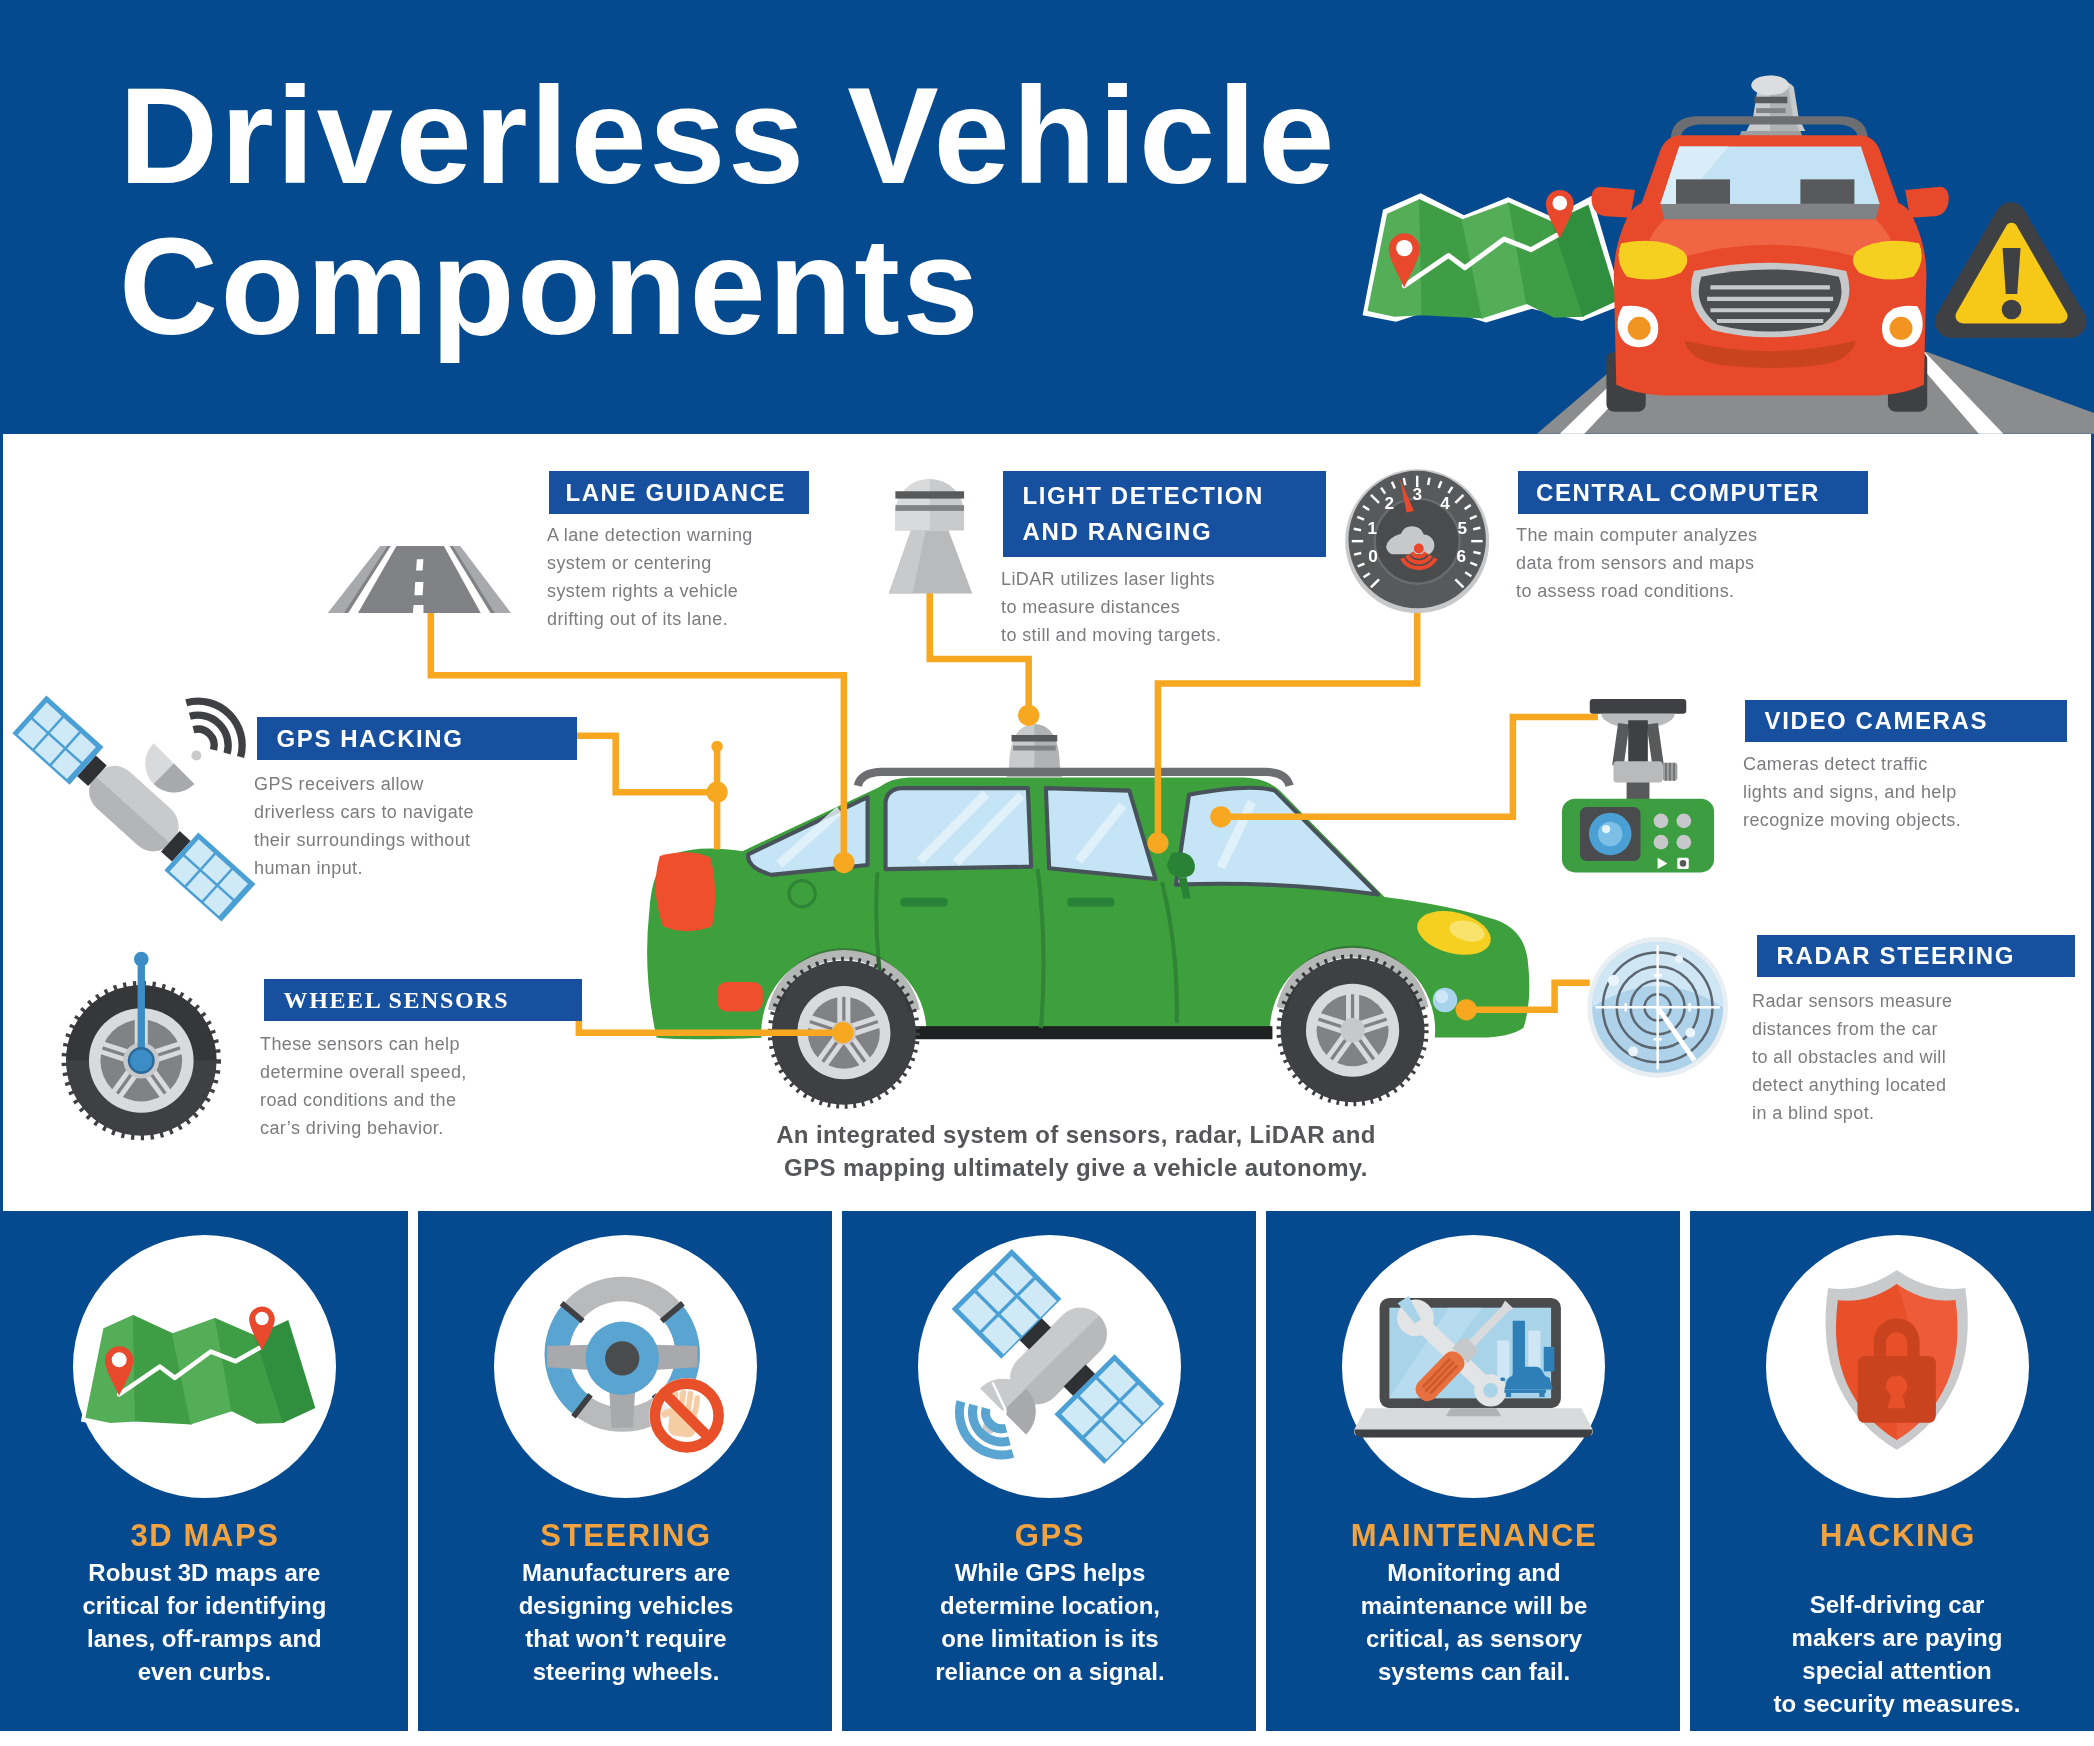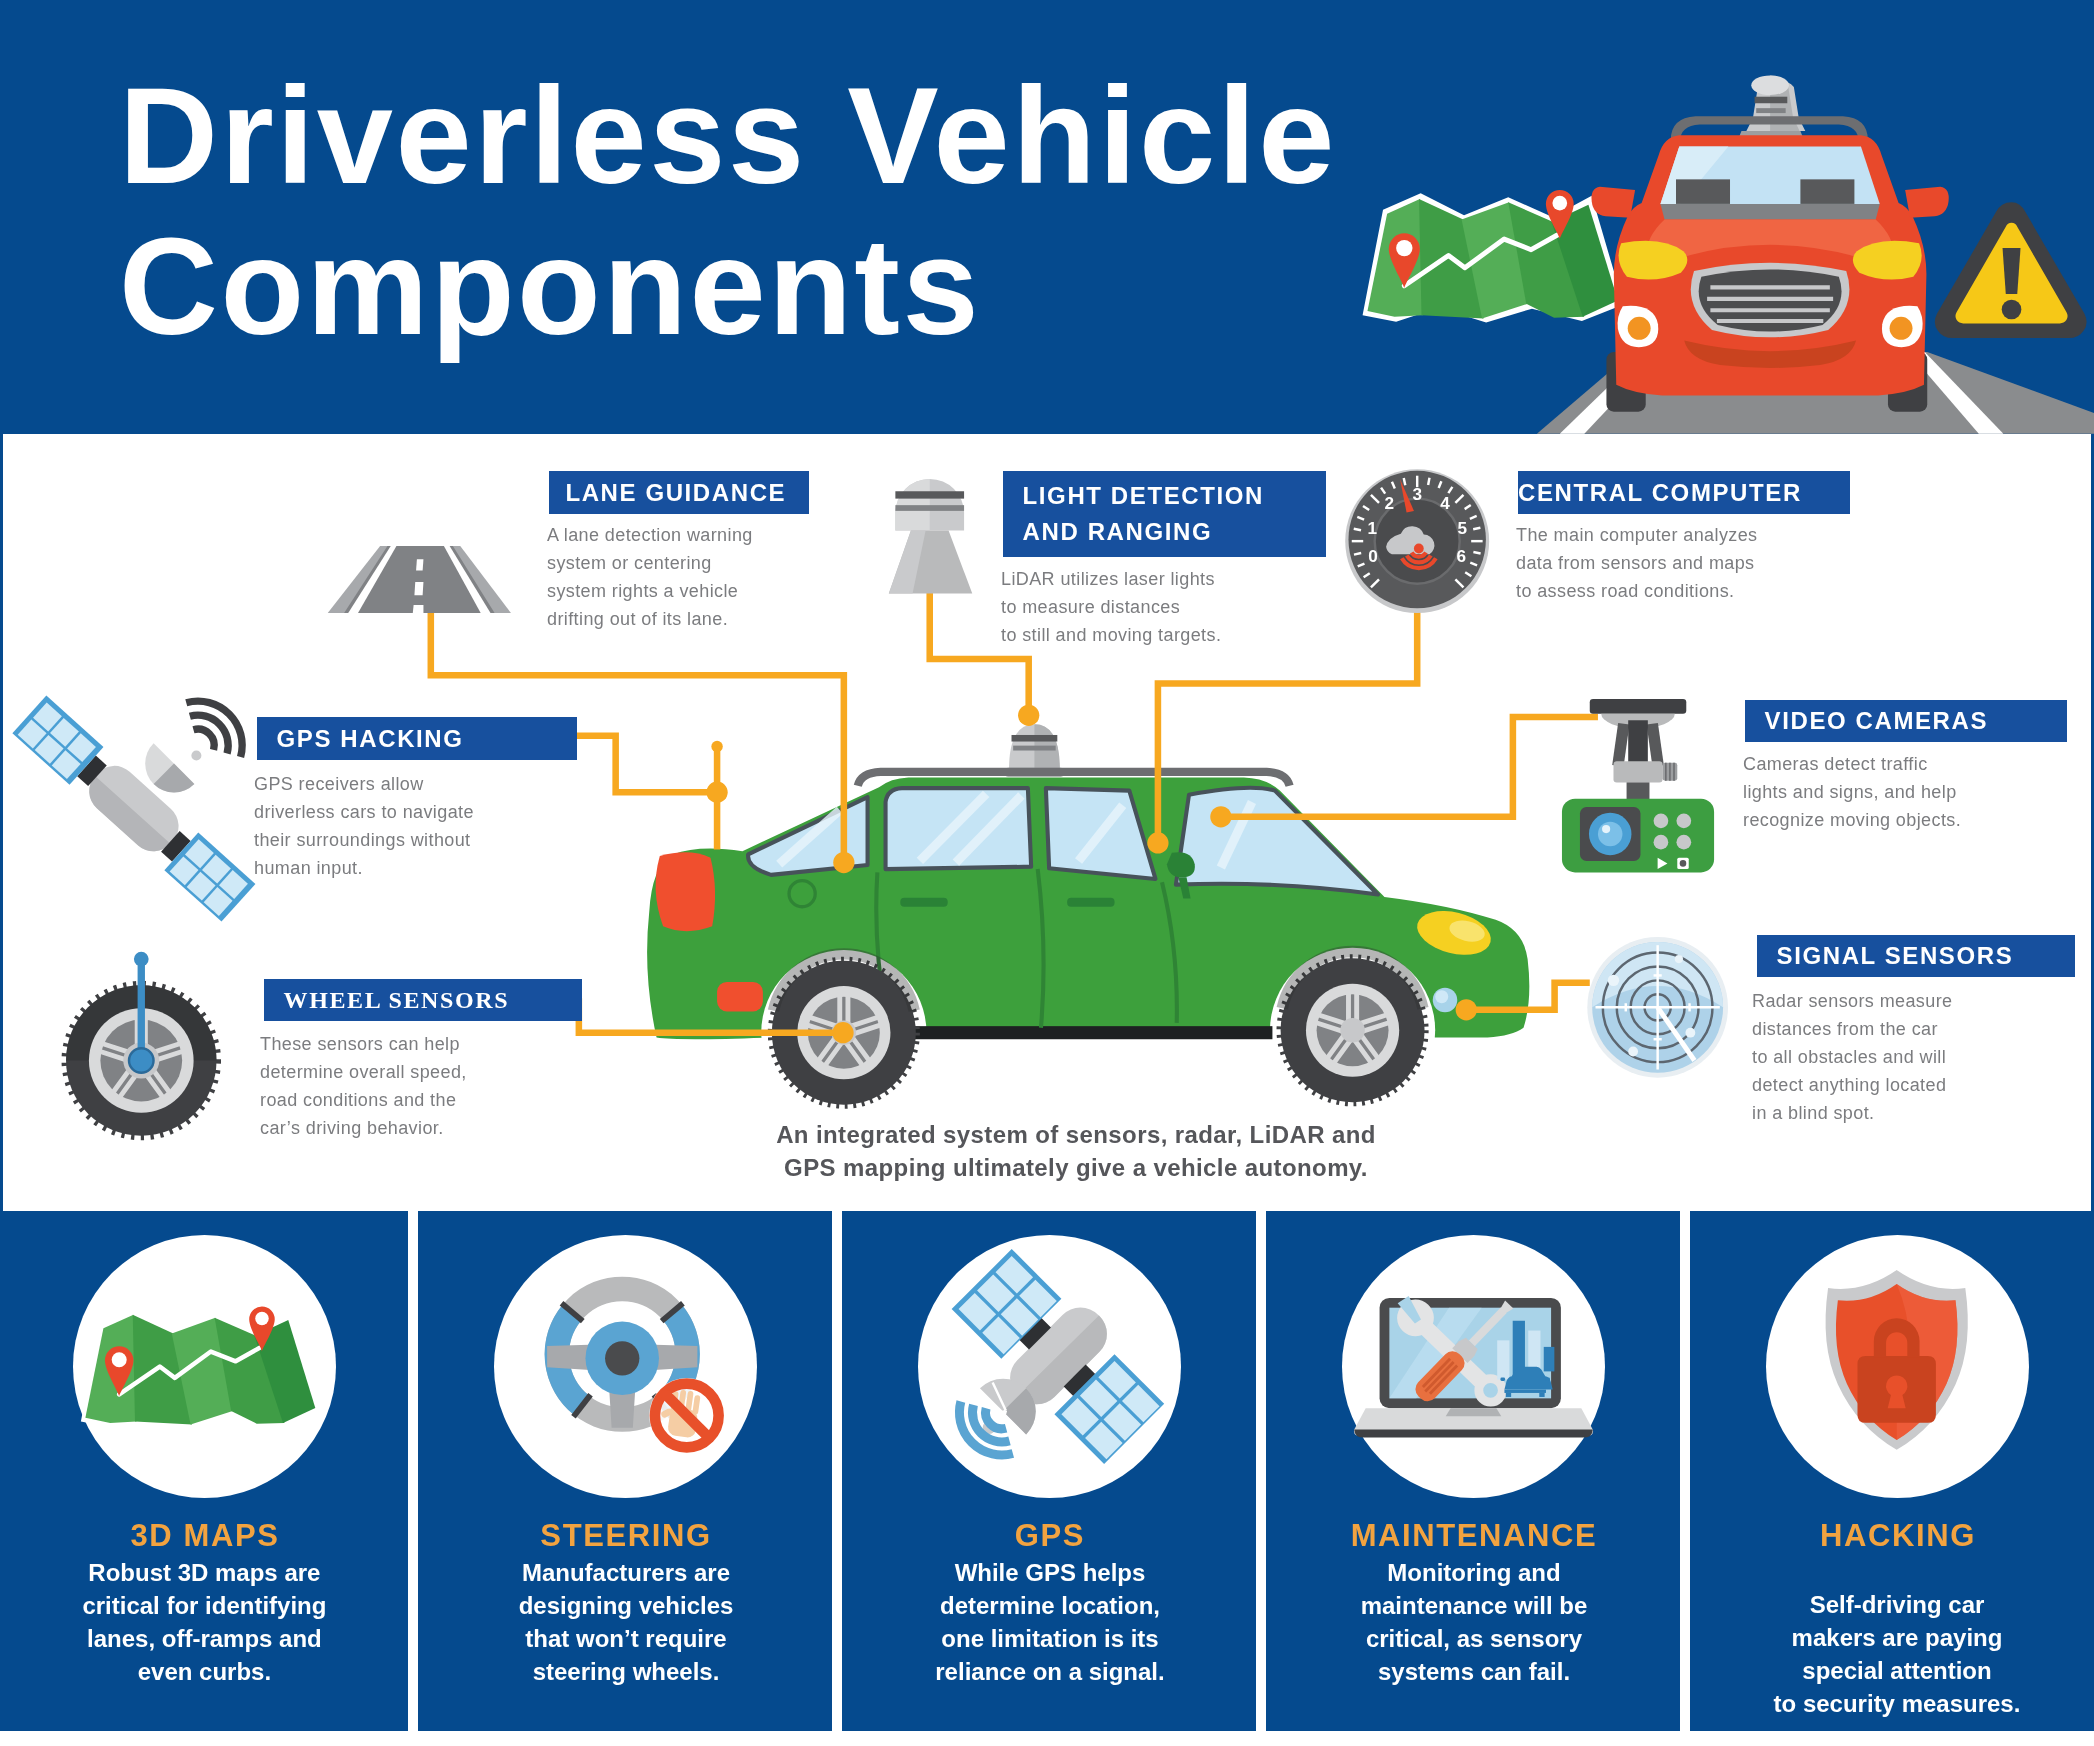"CENTRAL COMPUTER" div.lbox { padding-left: none -> 18px }
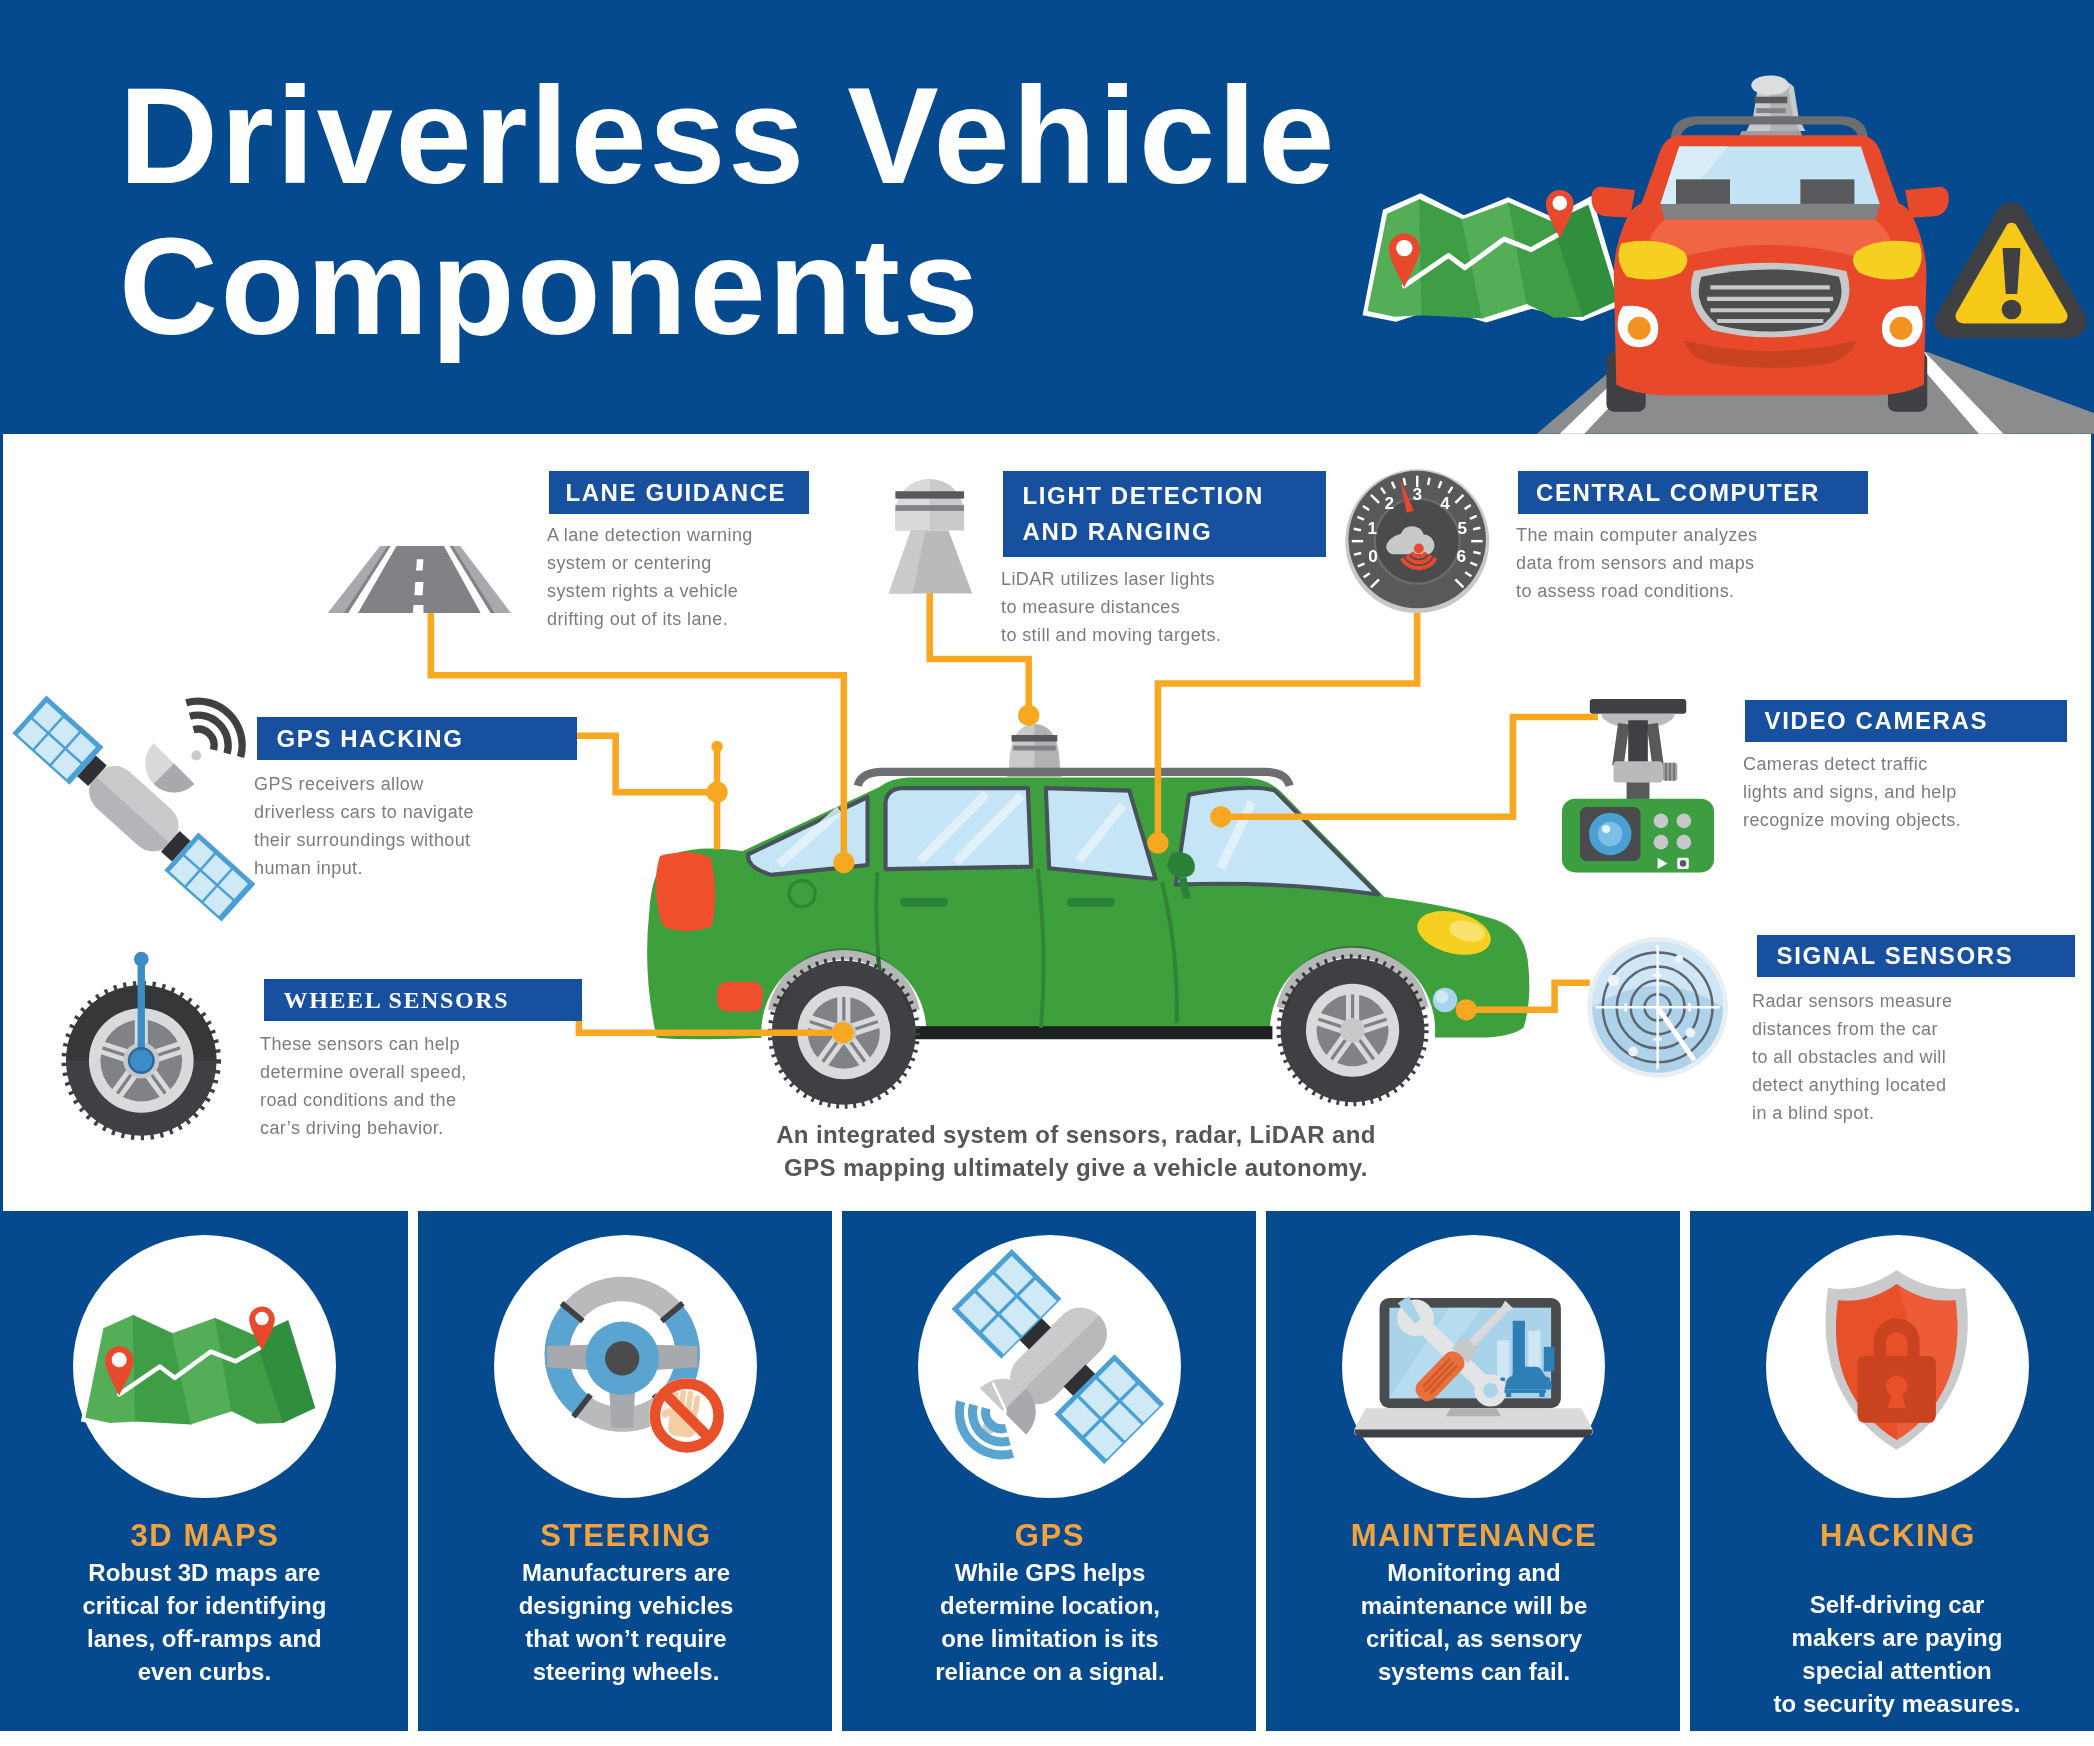"SIGNAL SENSORS" div.lbox { text: SIGNAL SENSORS -> RADAR STEERING }
